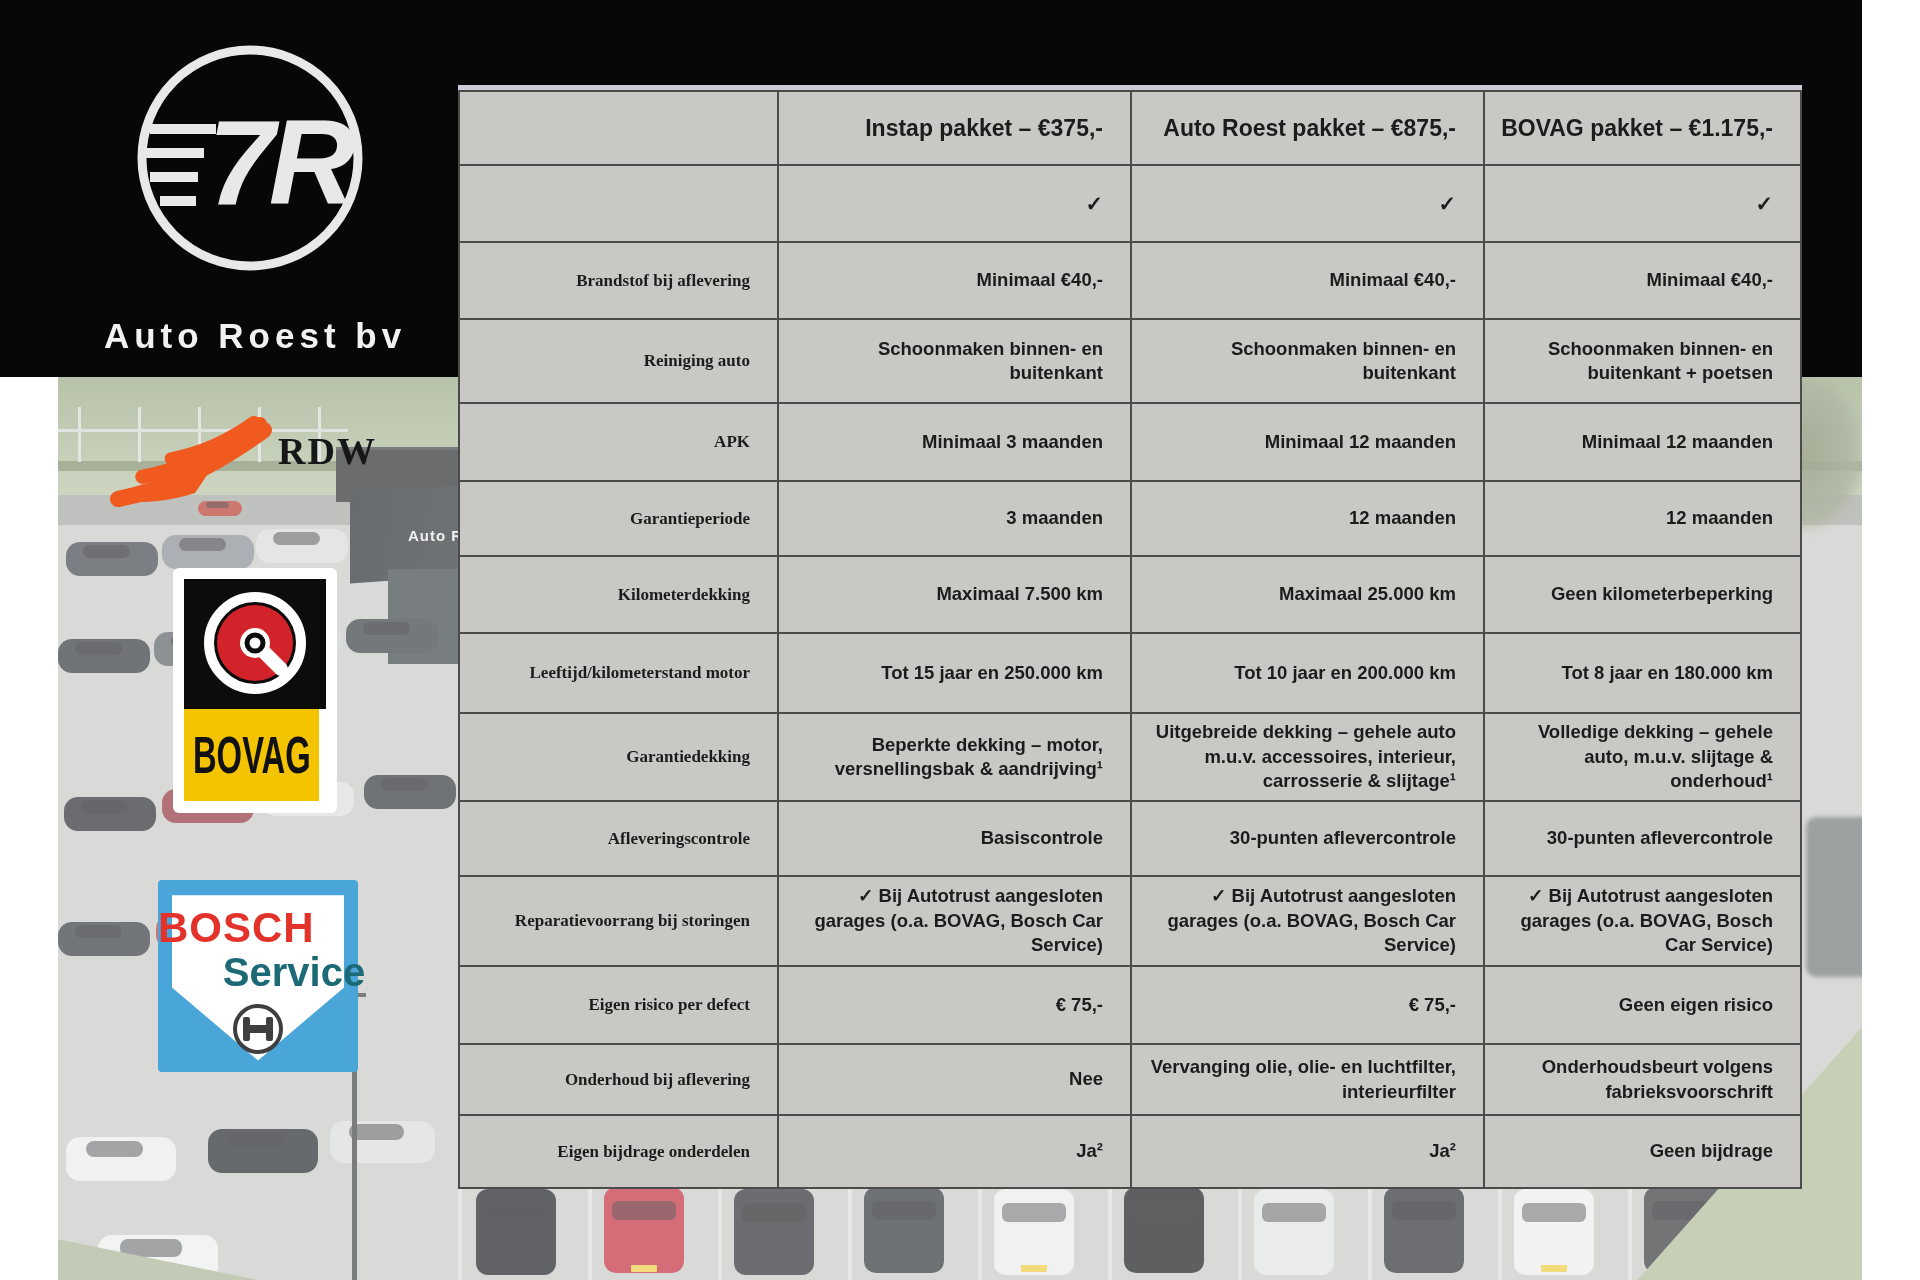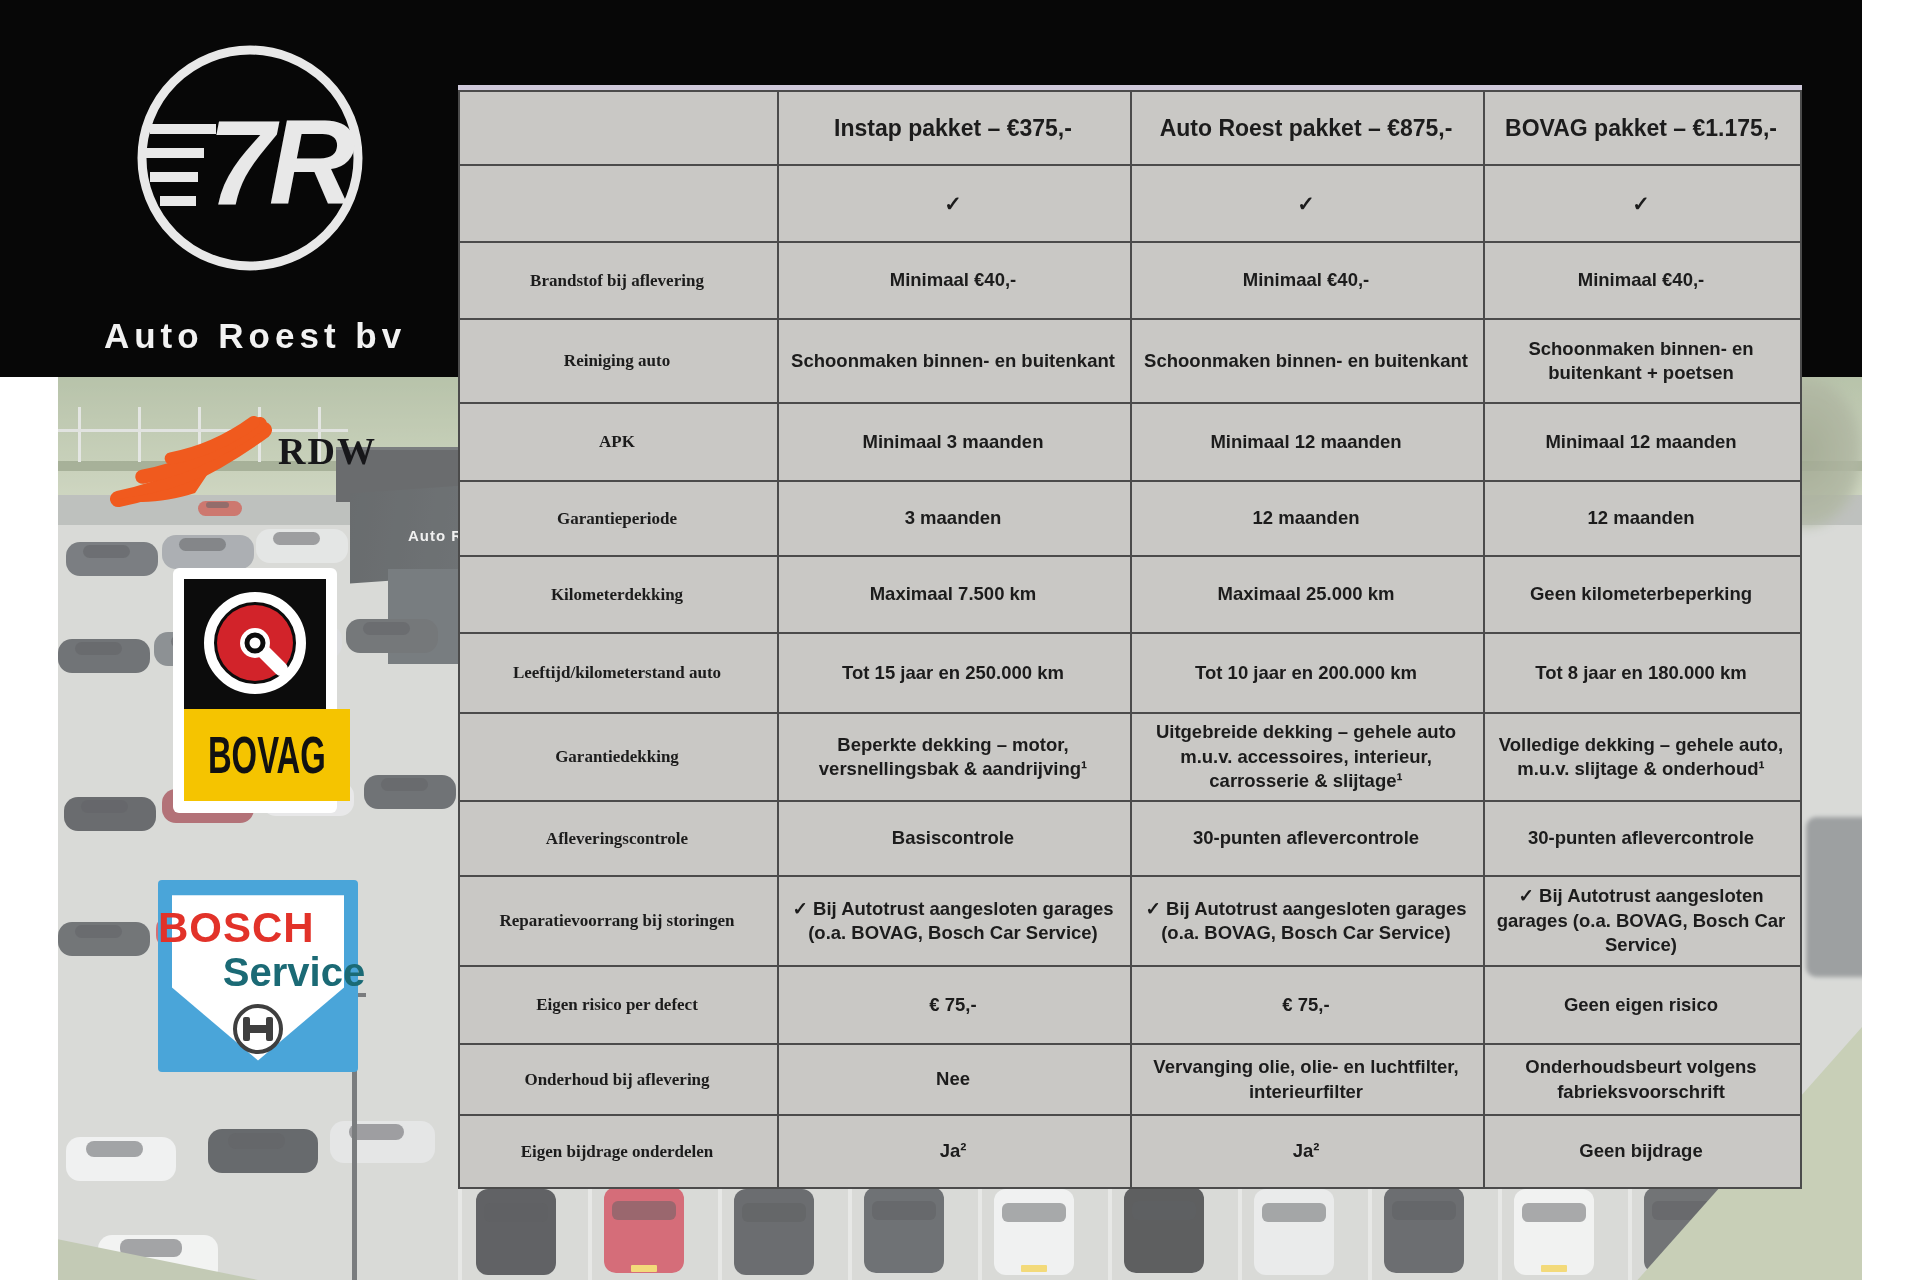"Instap pakket – €375,-" table.pkg td,table.pkg th { padding: 4px 12px 4px 9px -> 4px 27px 4px 9px; text-align: center -> right }
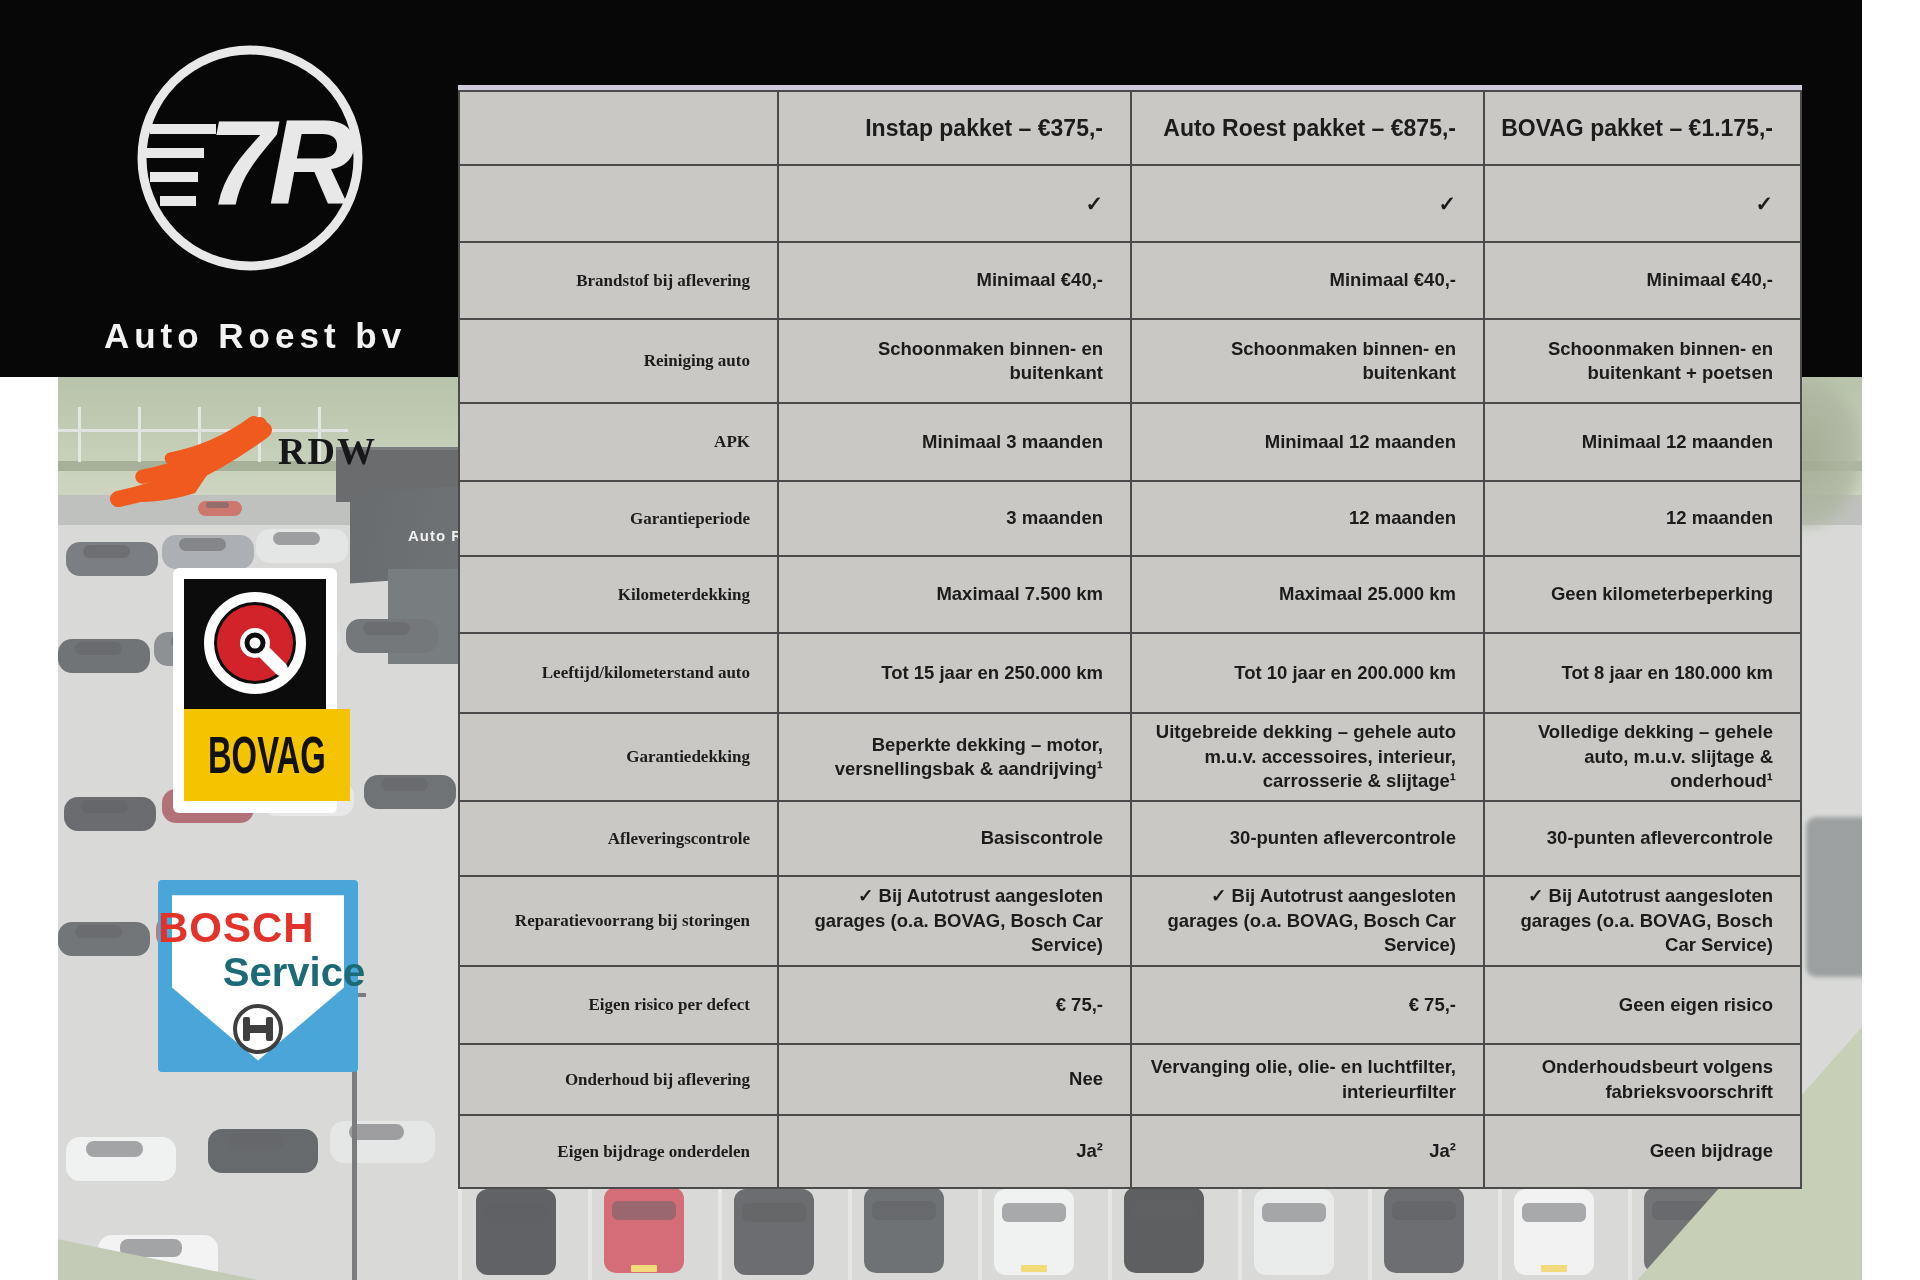"Leeftijd/kilometerstand auto" td.lbl { text: auto -> motor }
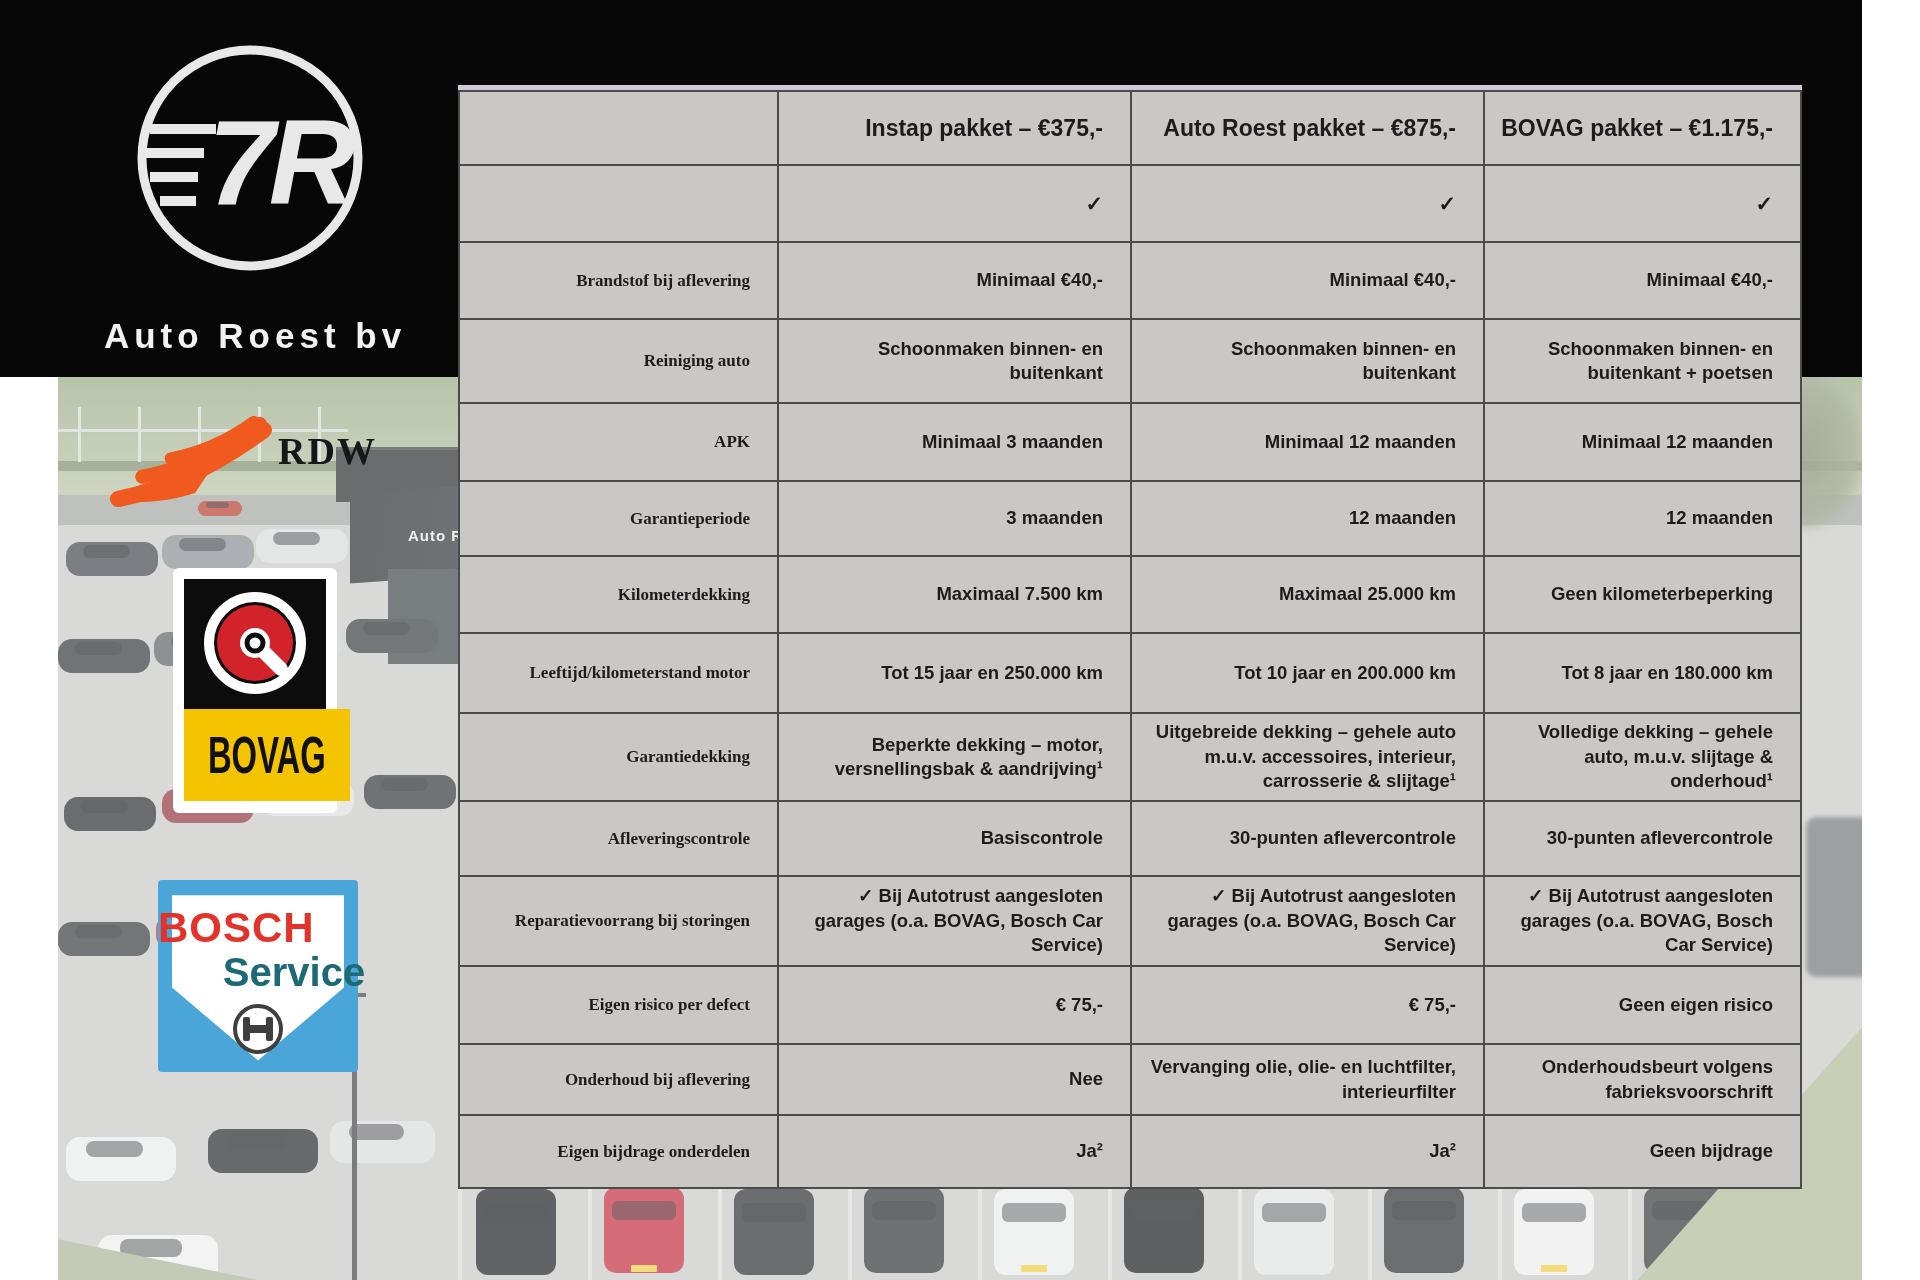"BOVAG" .bovag-yellow { width: 166px -> 135px }
